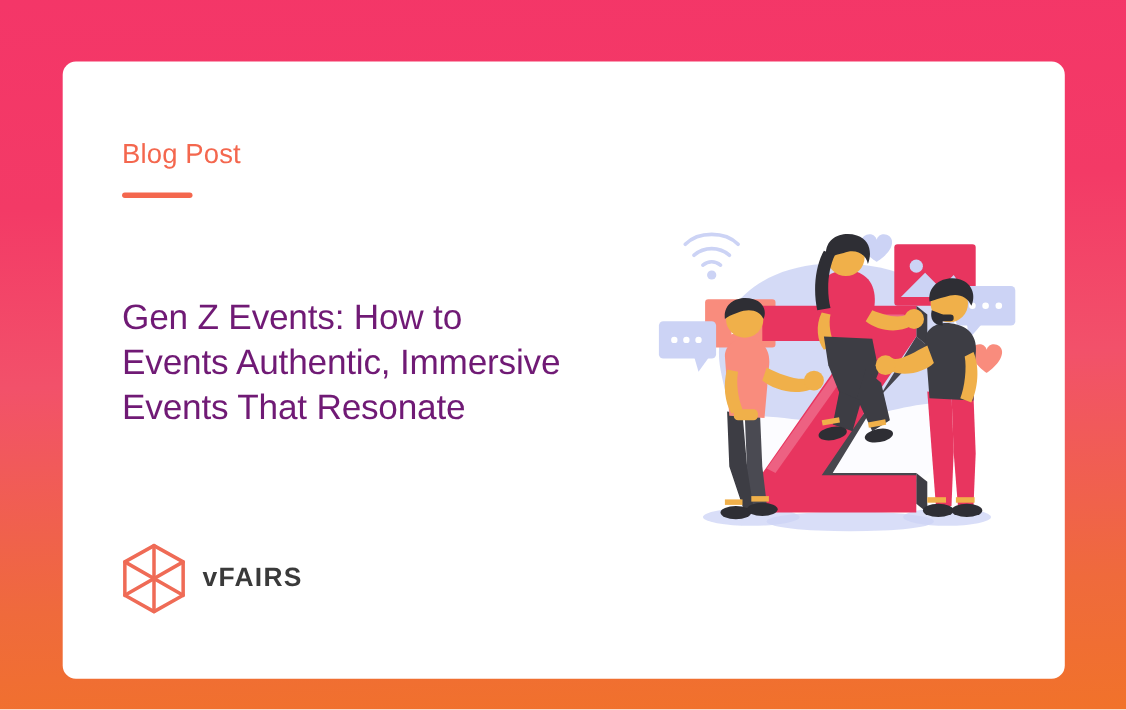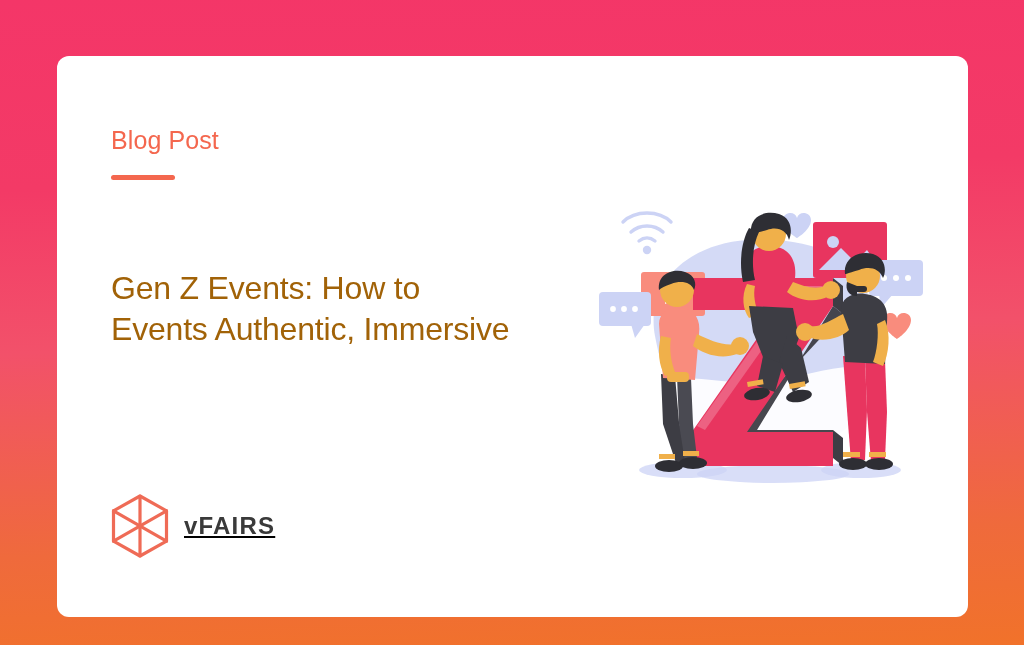"Gen Z Events: How to" .title { color: #a16207 -> #701a75 }
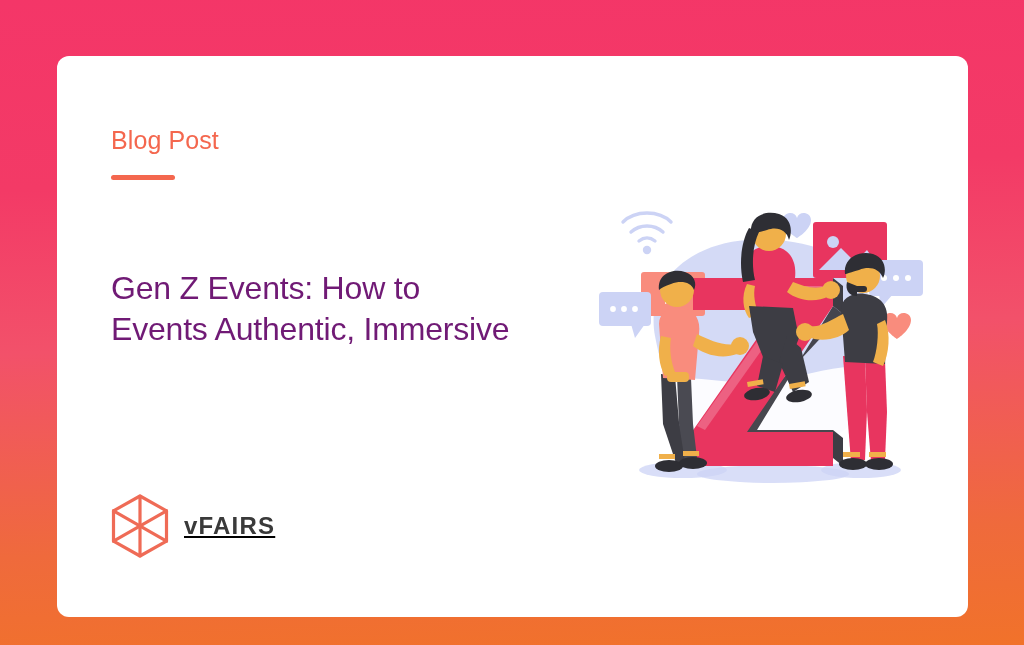"Events That Resonate" span { html: none -> <span>Events That Resonate</span> }
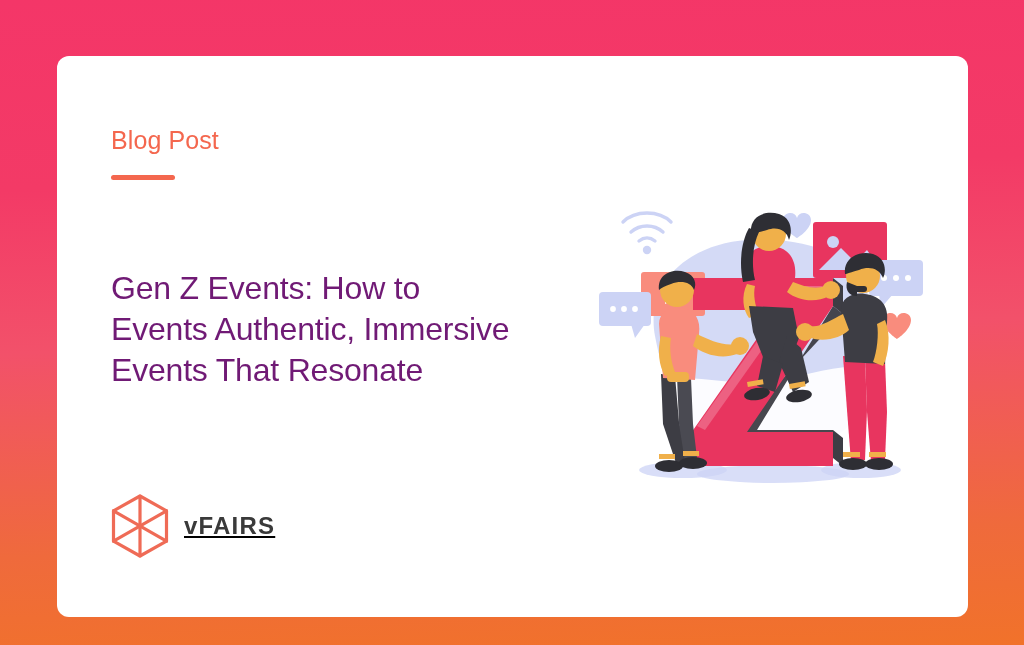"vFAIRS" .logo { text-decoration: underline -> none }
